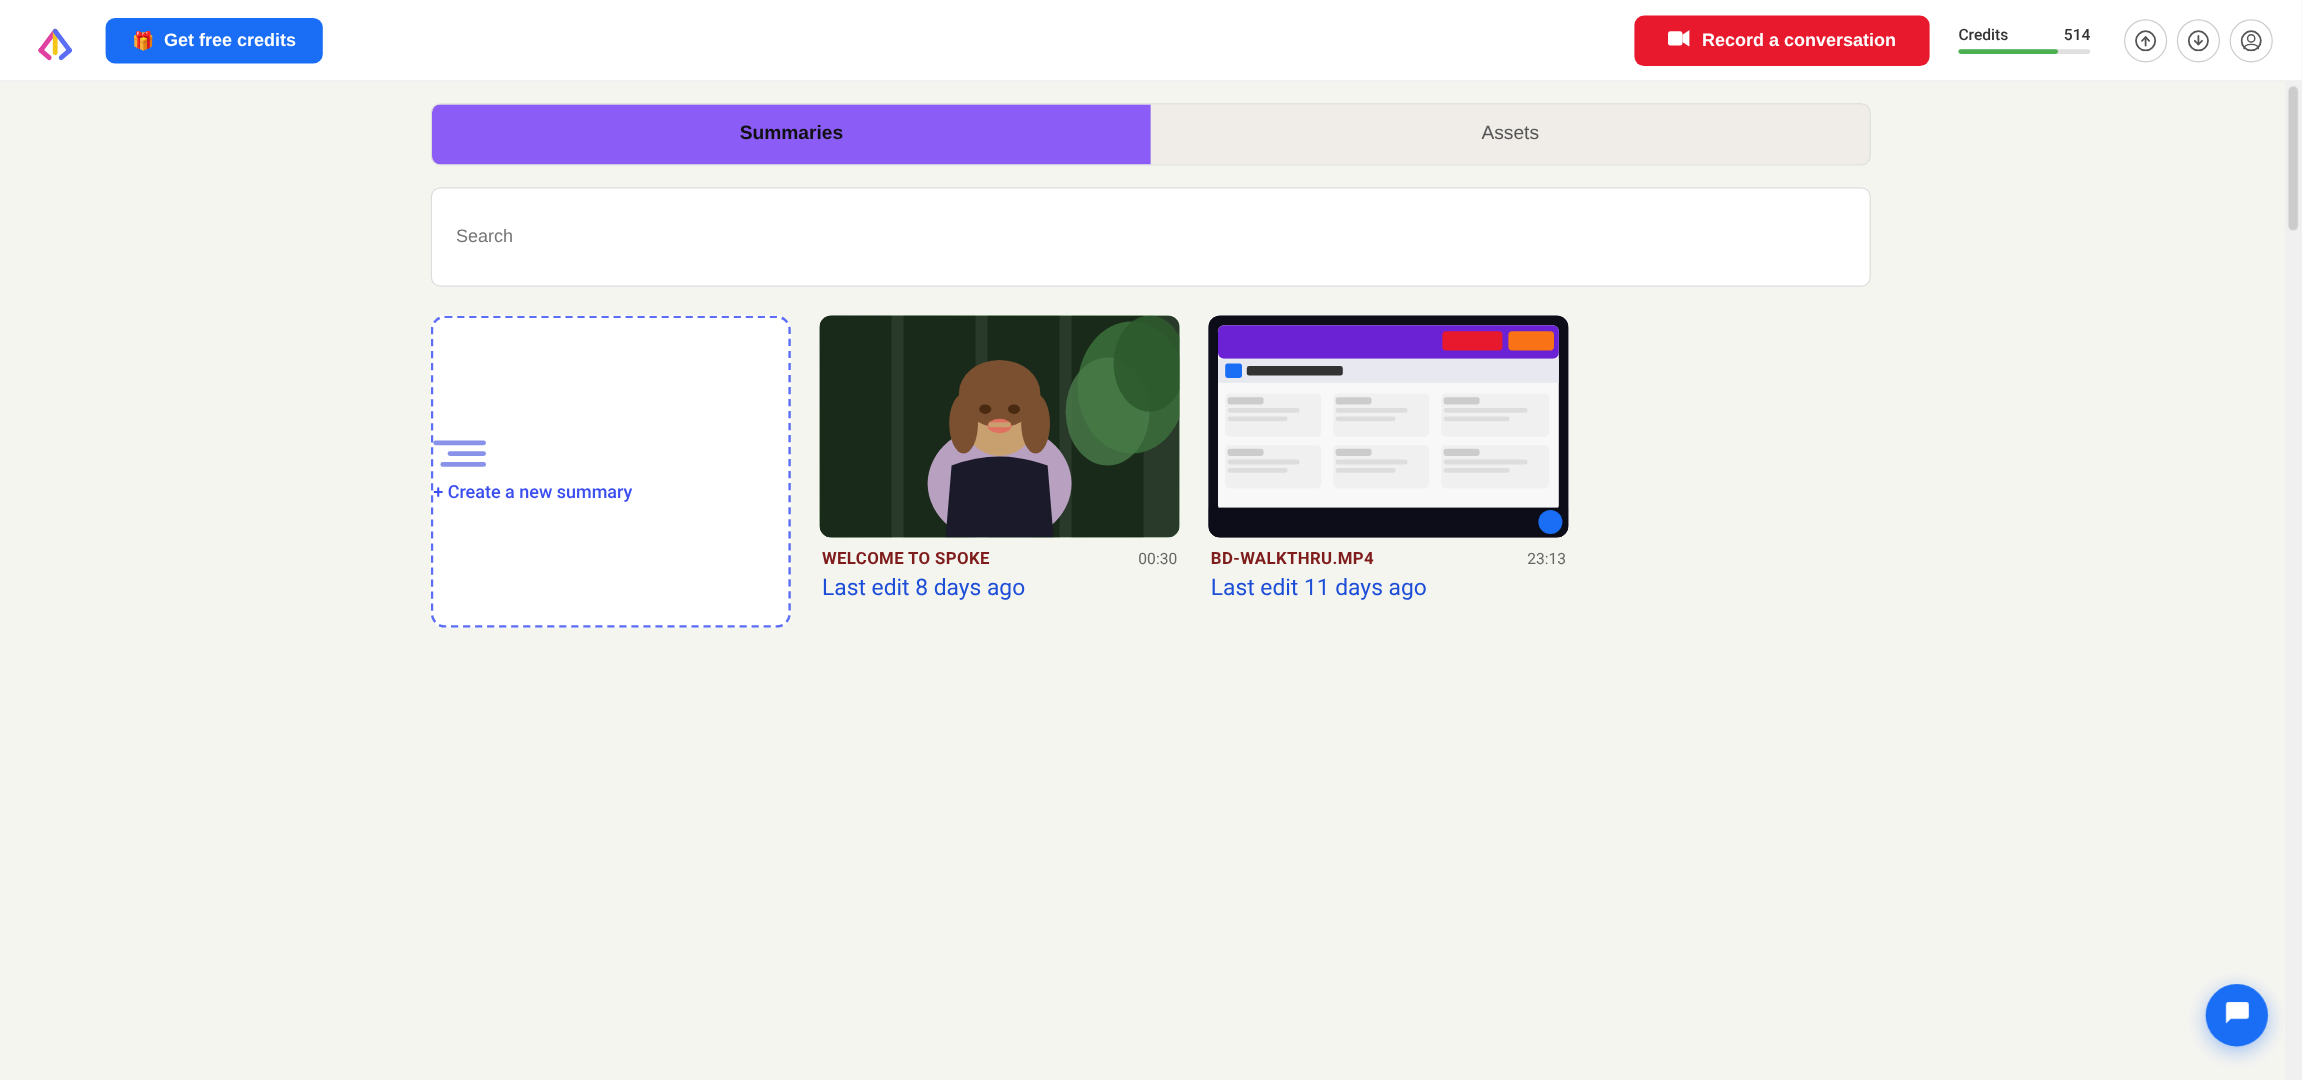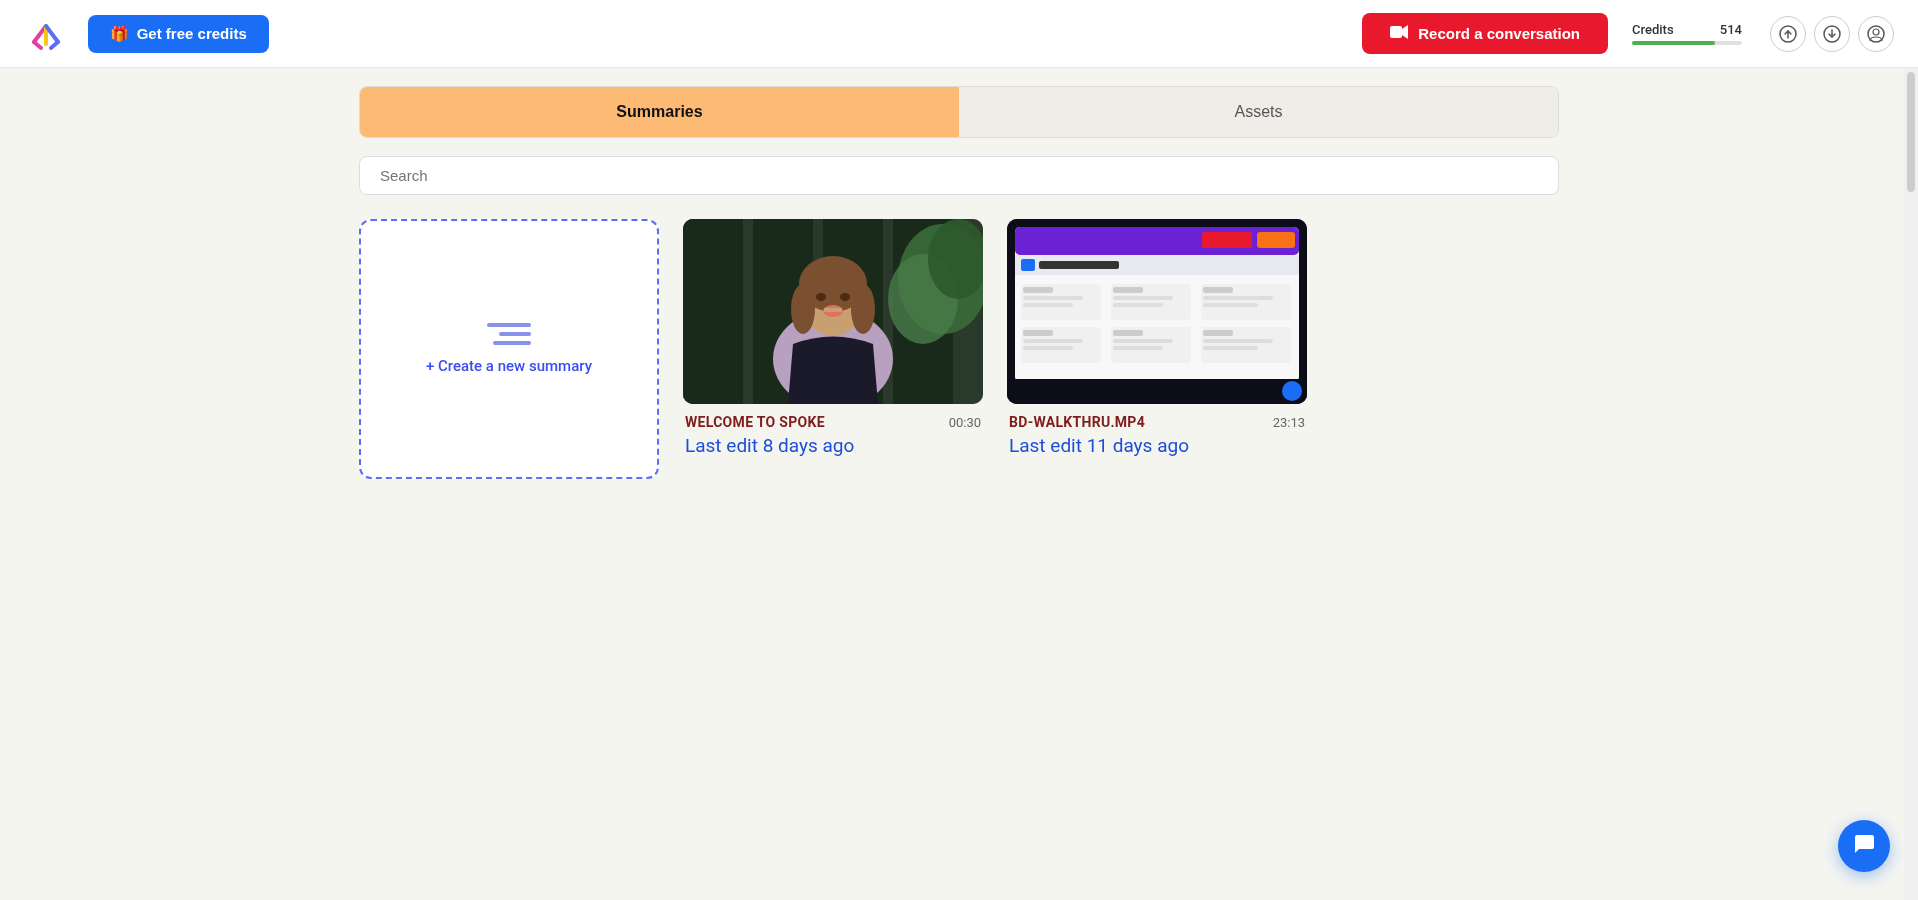"Summaries" .tab.active { background: #fdba74 -> #8b5cf6 }
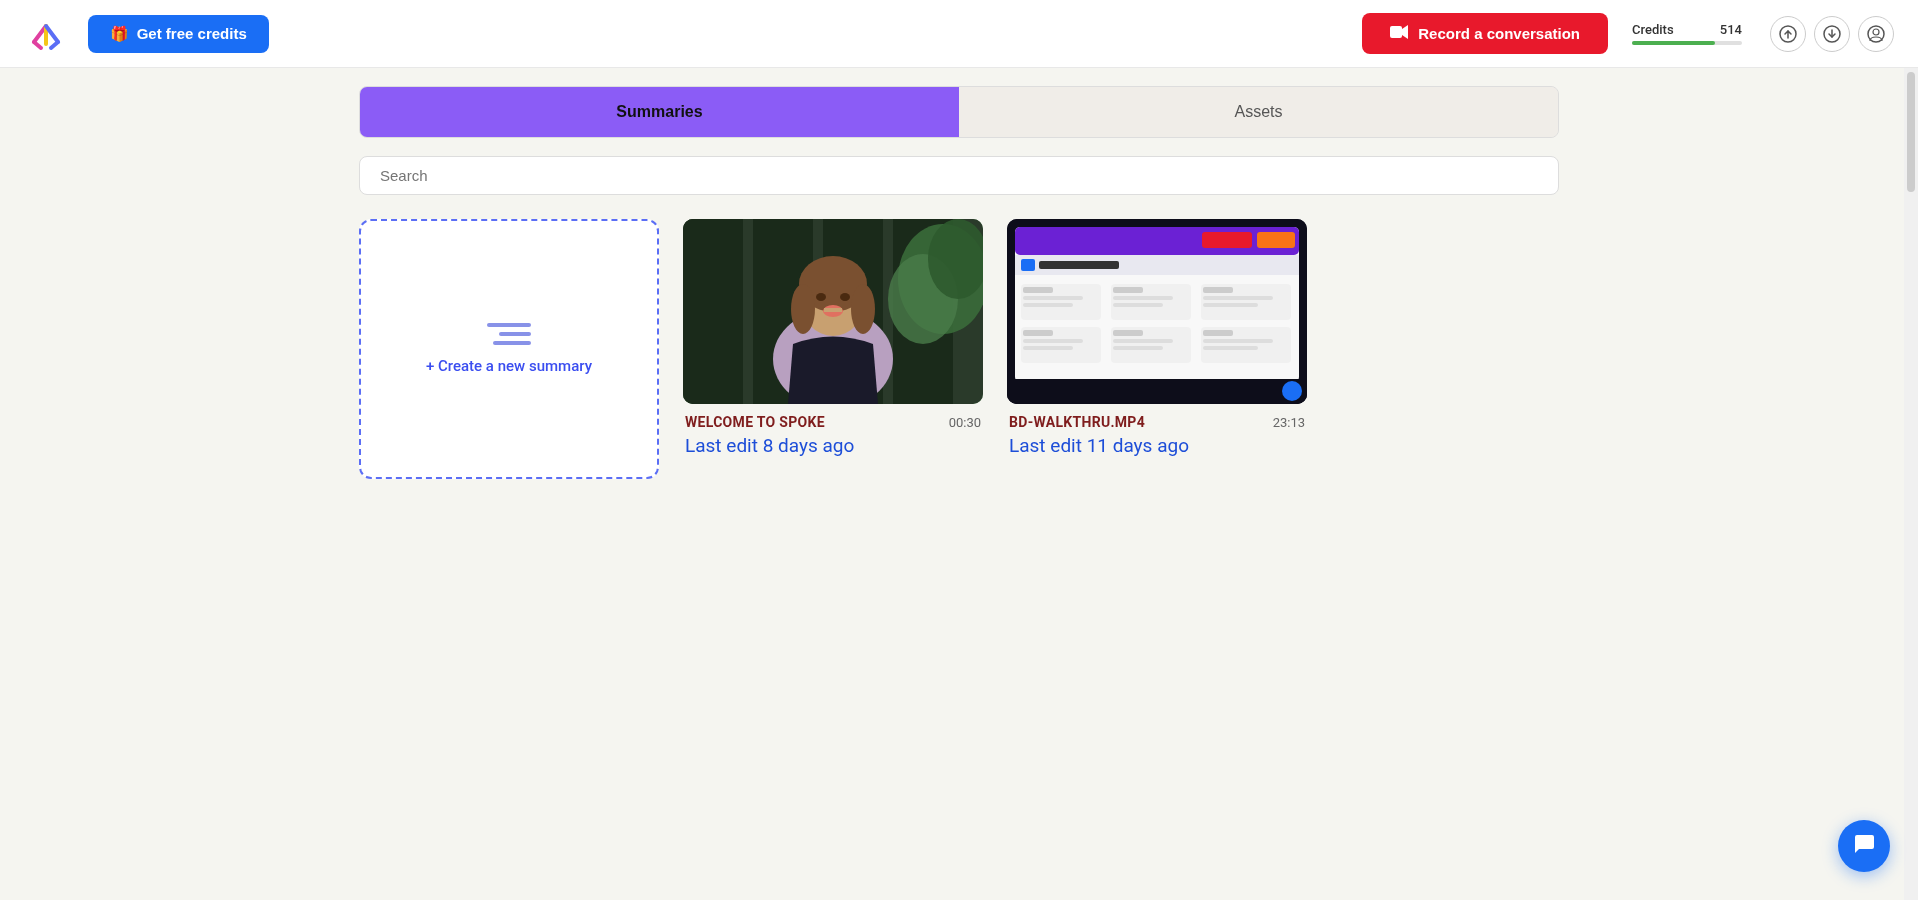"Search" .search-input { padding: 10px 20px -> 32px 20px }
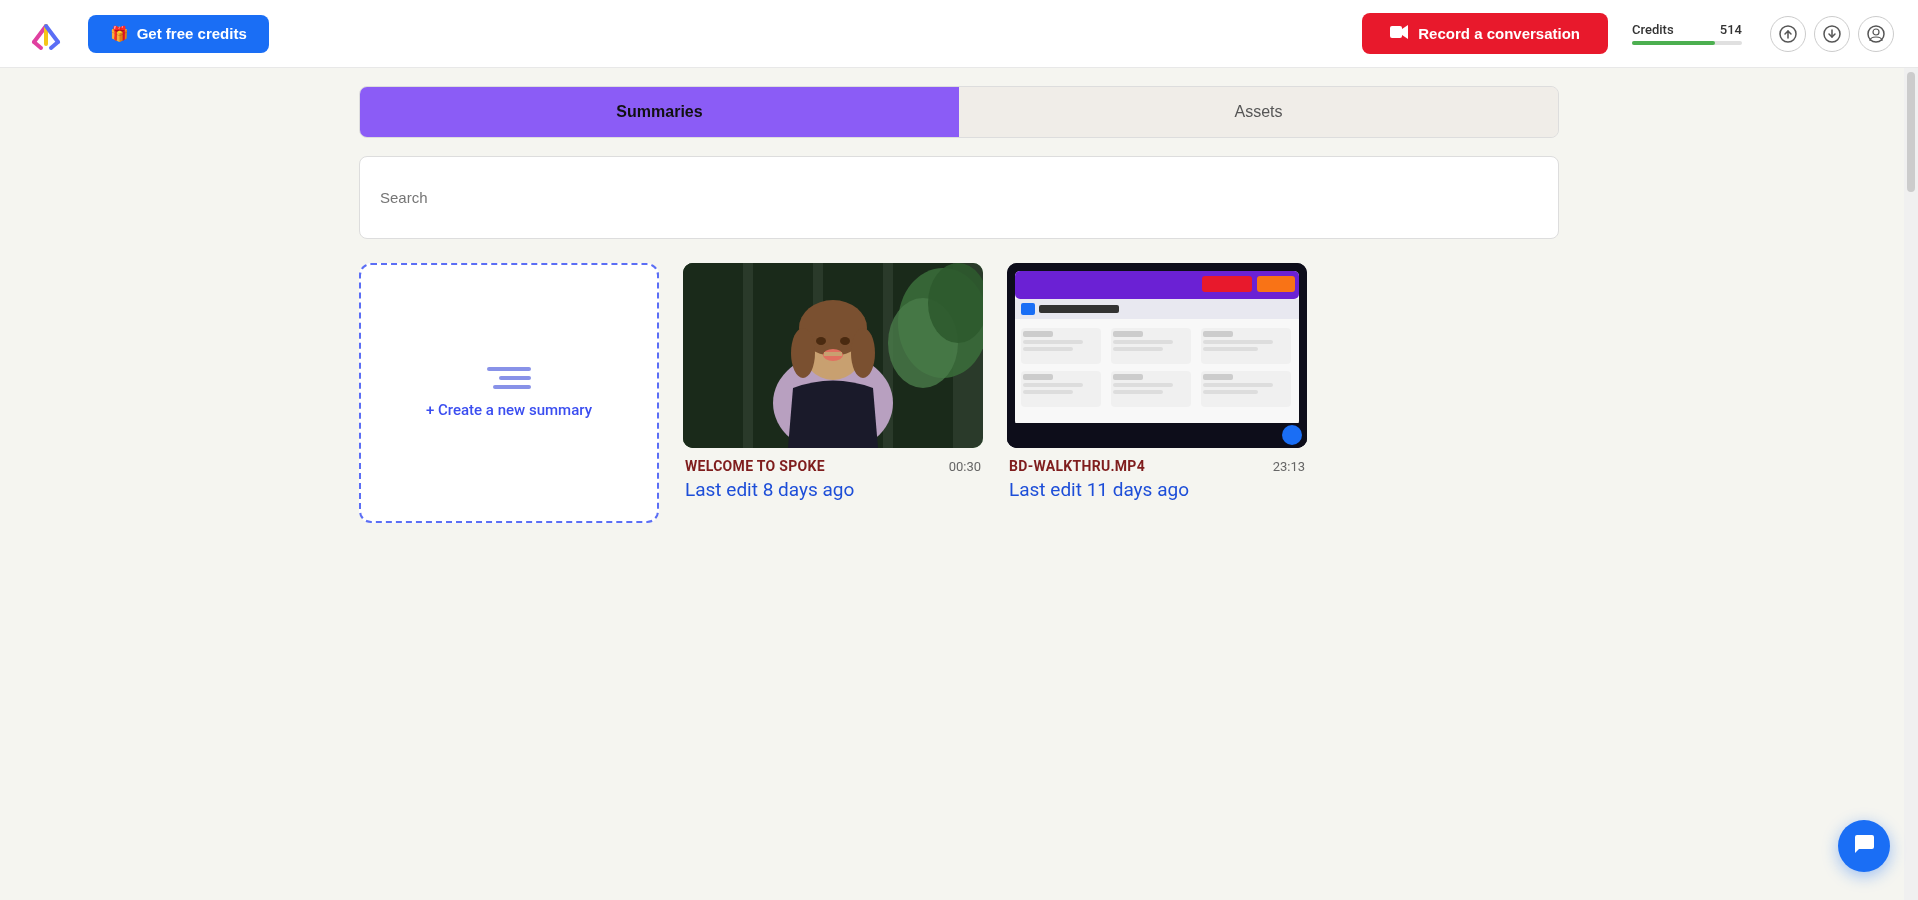"+ Create a new summary" .create-card { align-items: center -> flex-start }
